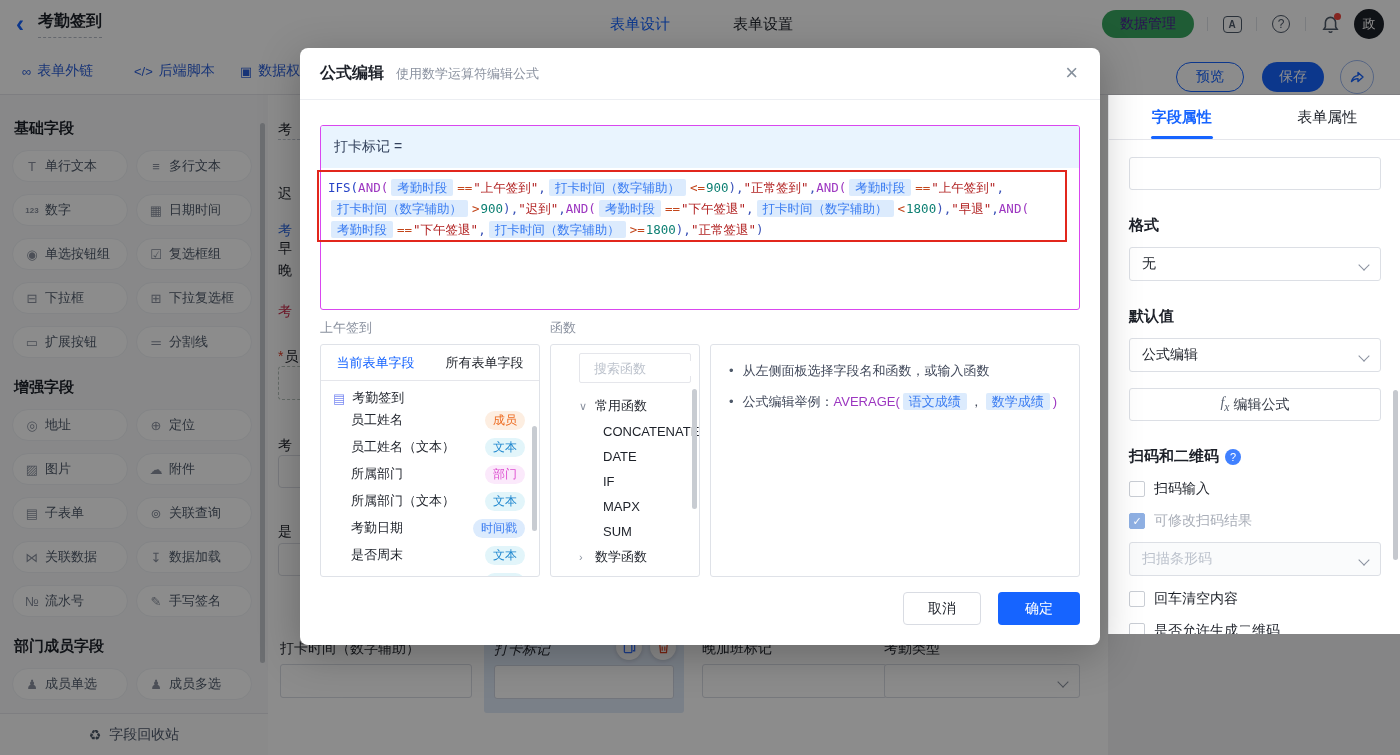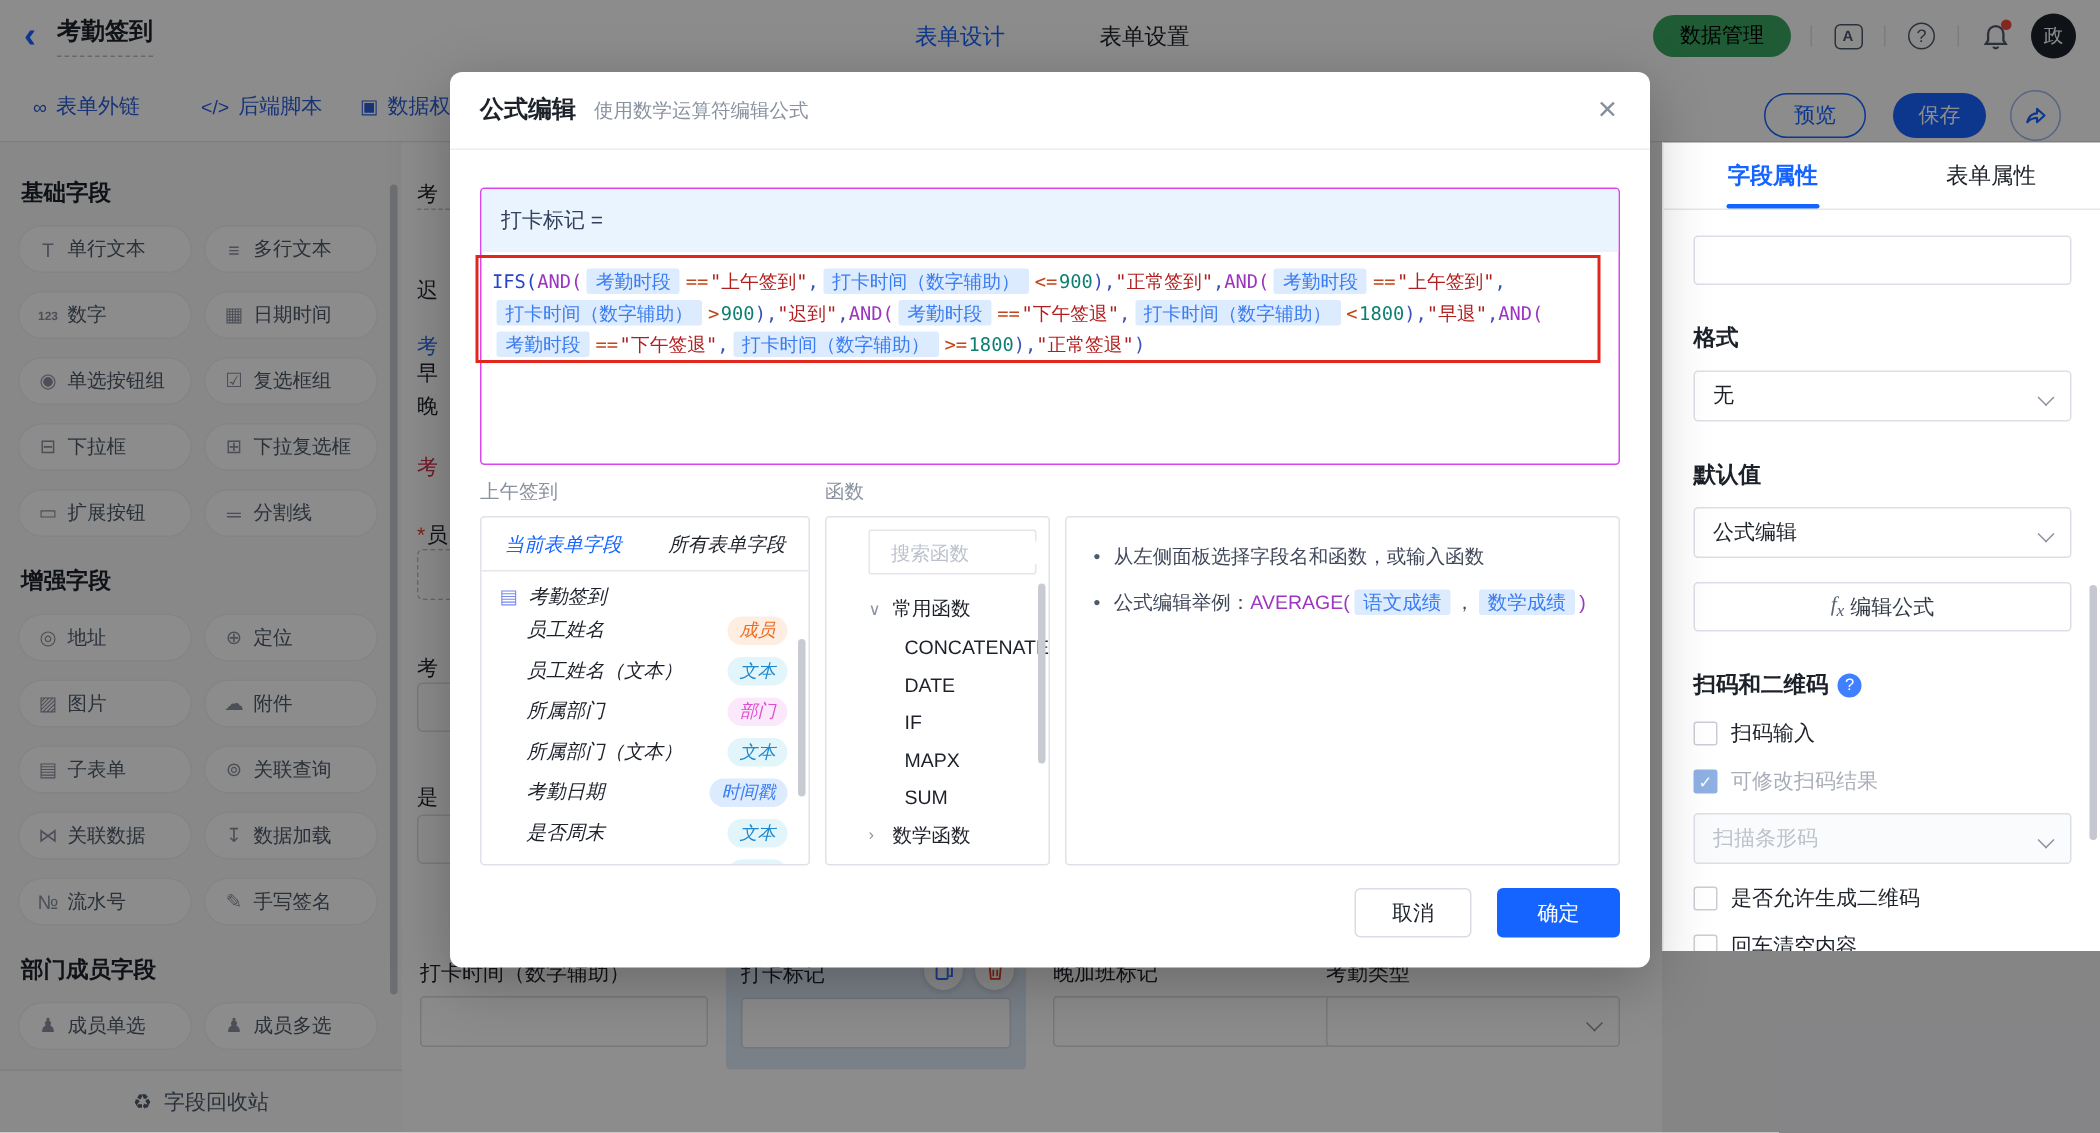"数据管理" .pill-green { color: #000000 -> #4c1d95 }
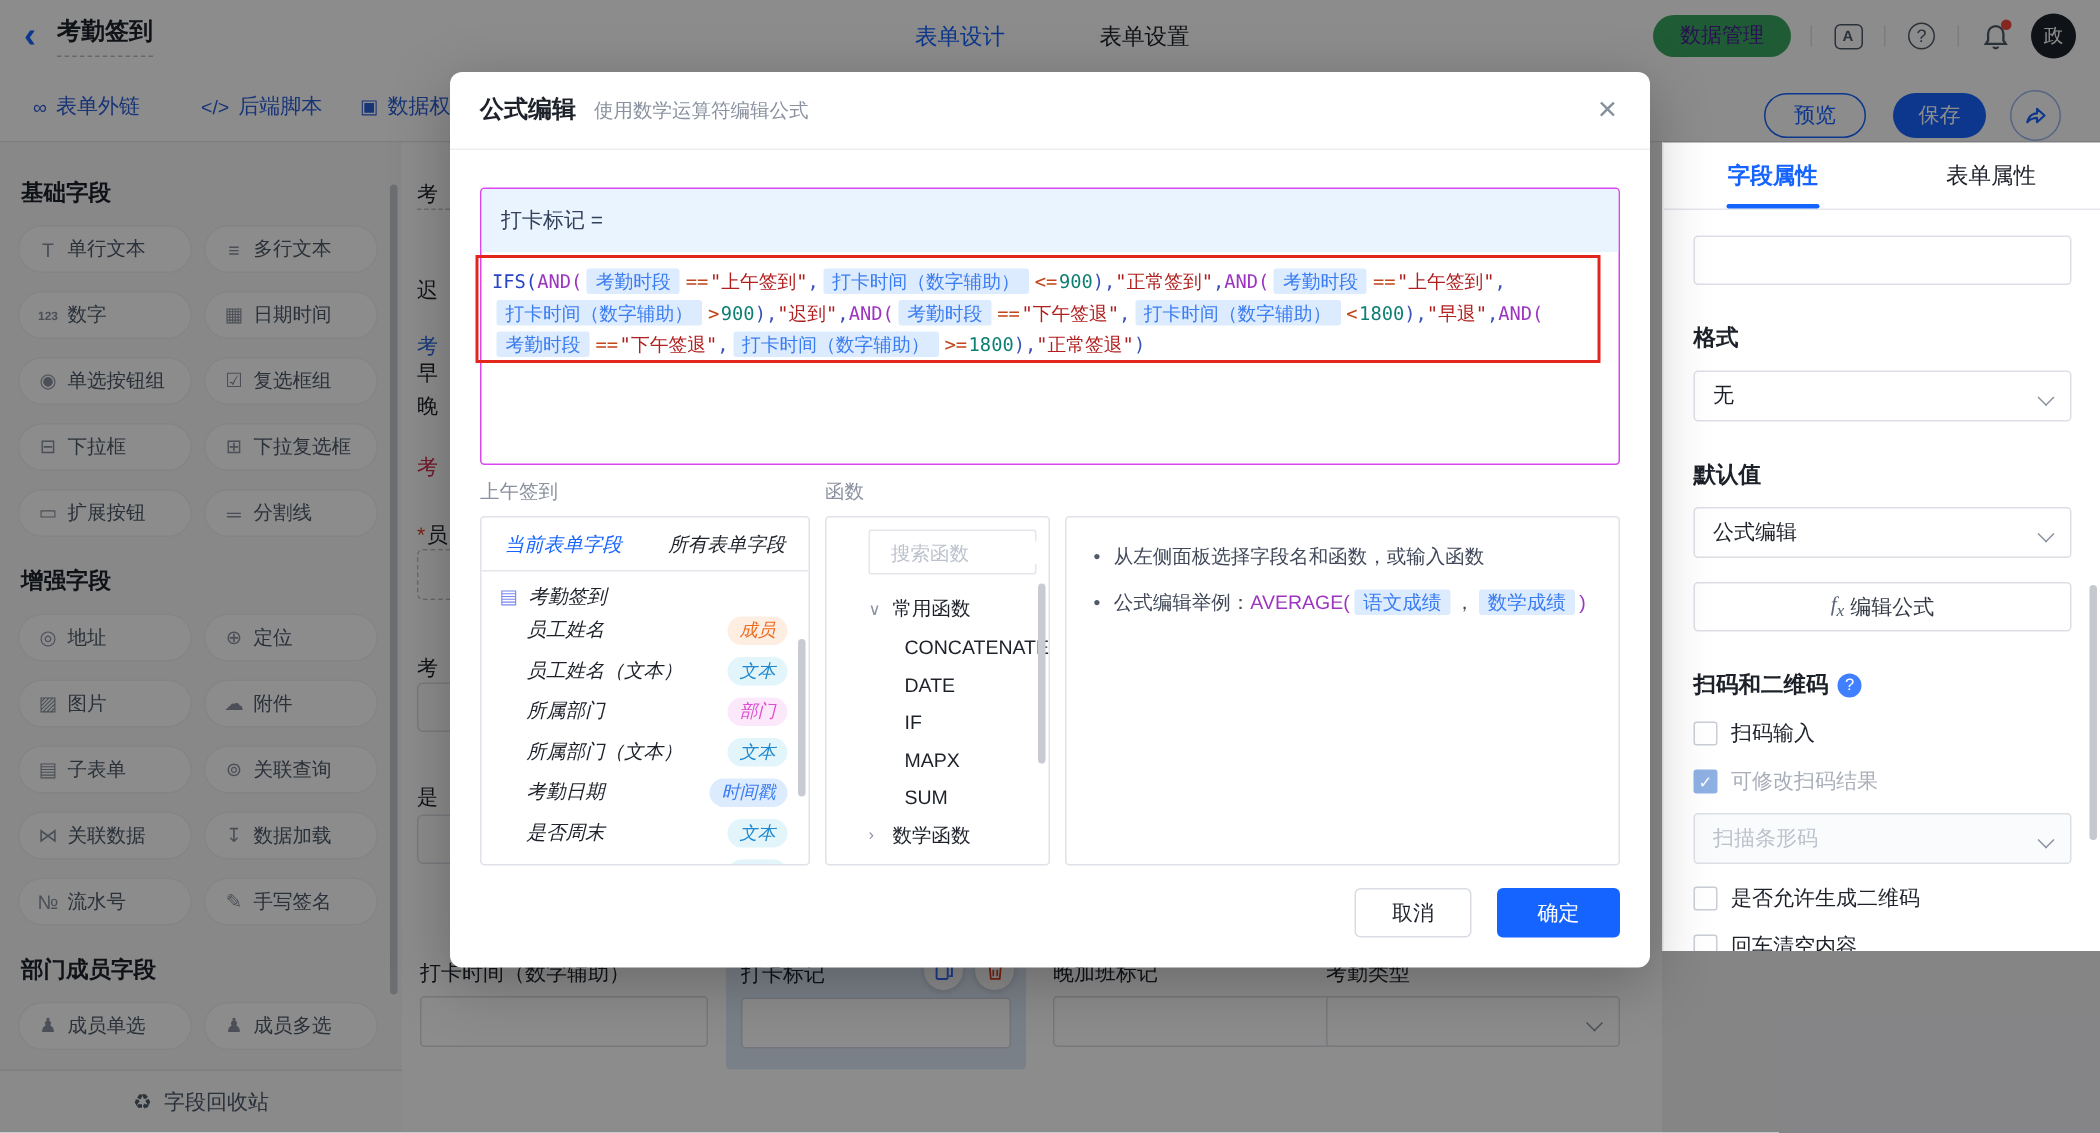"当前表单字段" .vars { font-style: italic -> none }
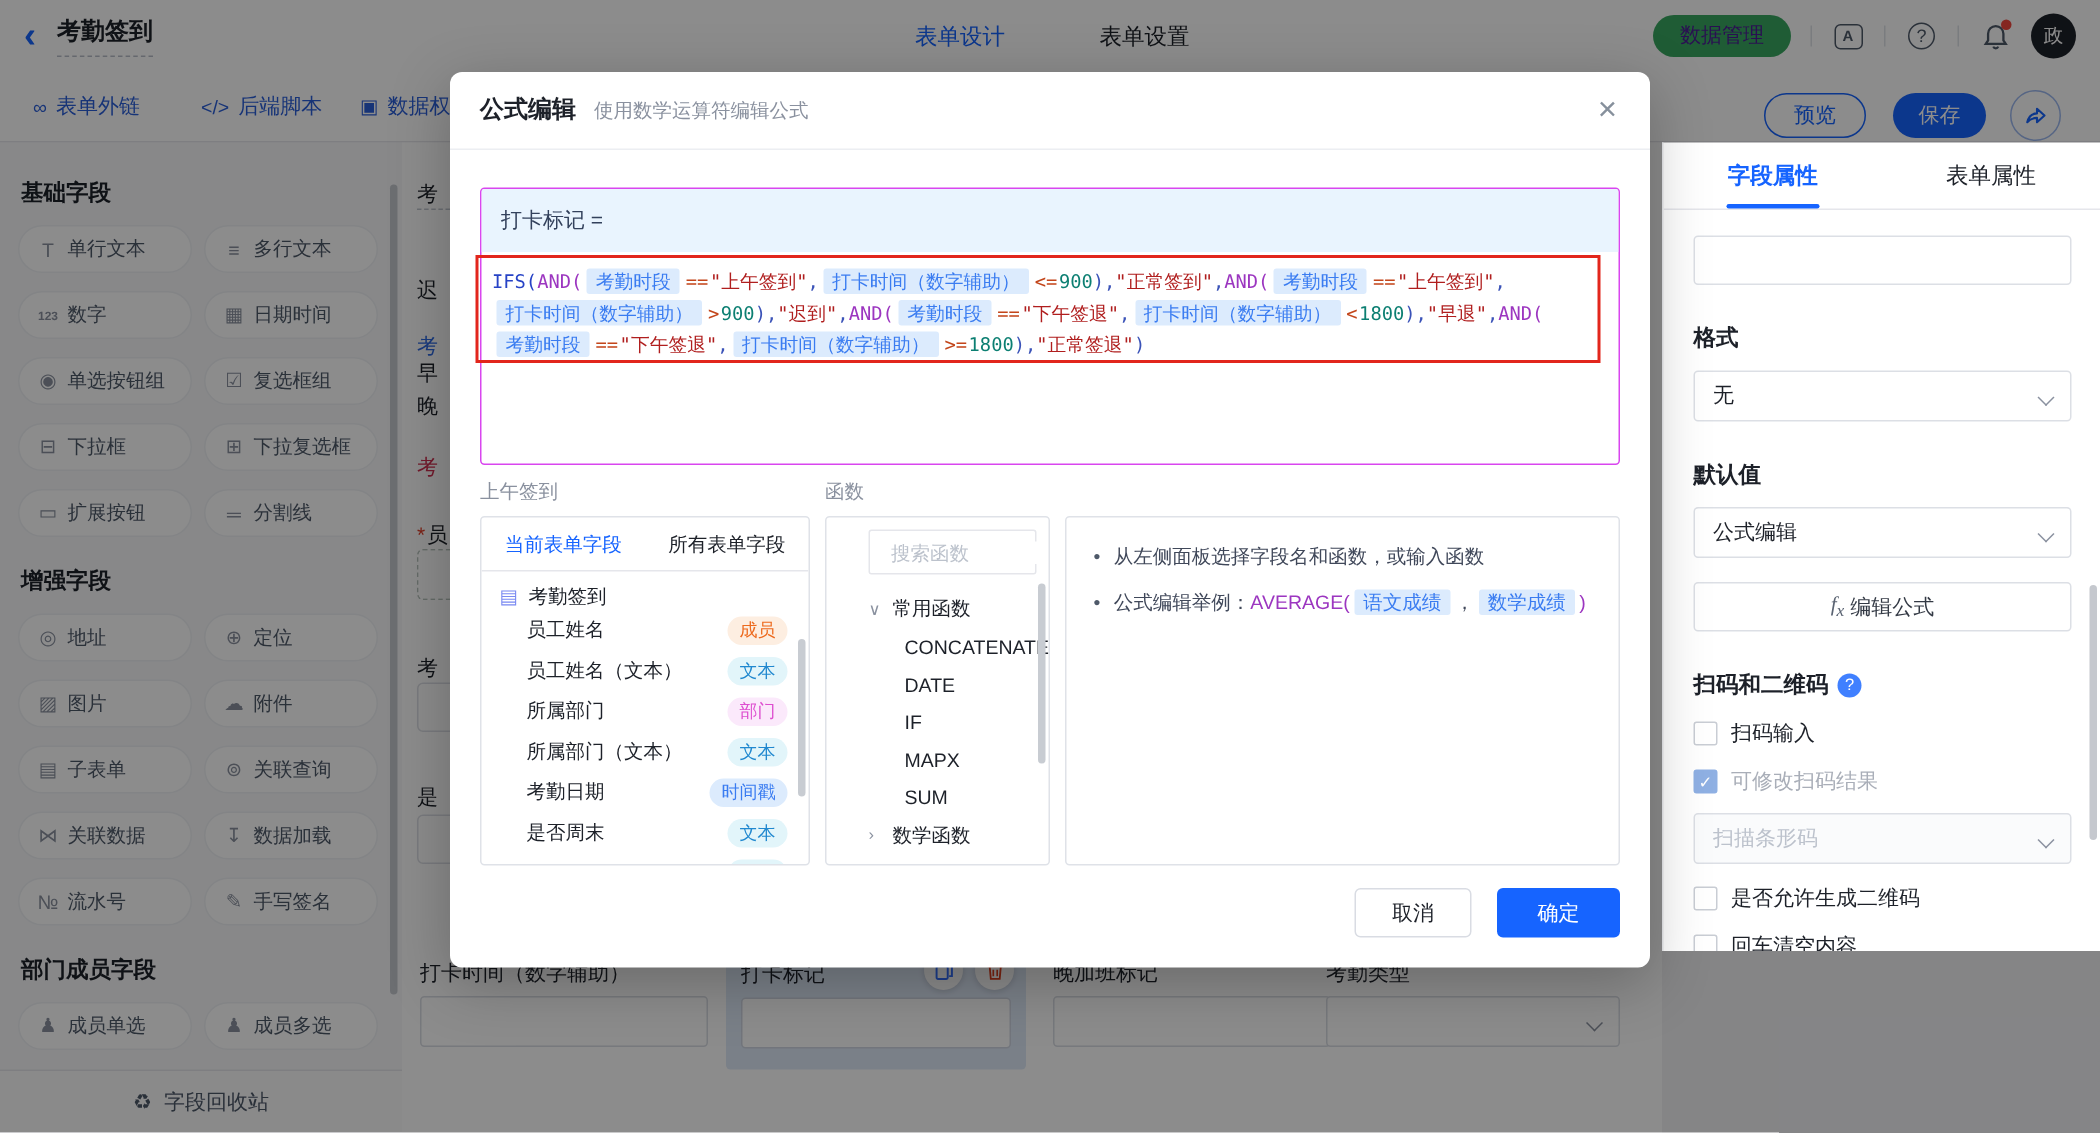"是否允许生成二维码" div.cb-row { order: before "回车清空内容" -> after "回车清空内容" }
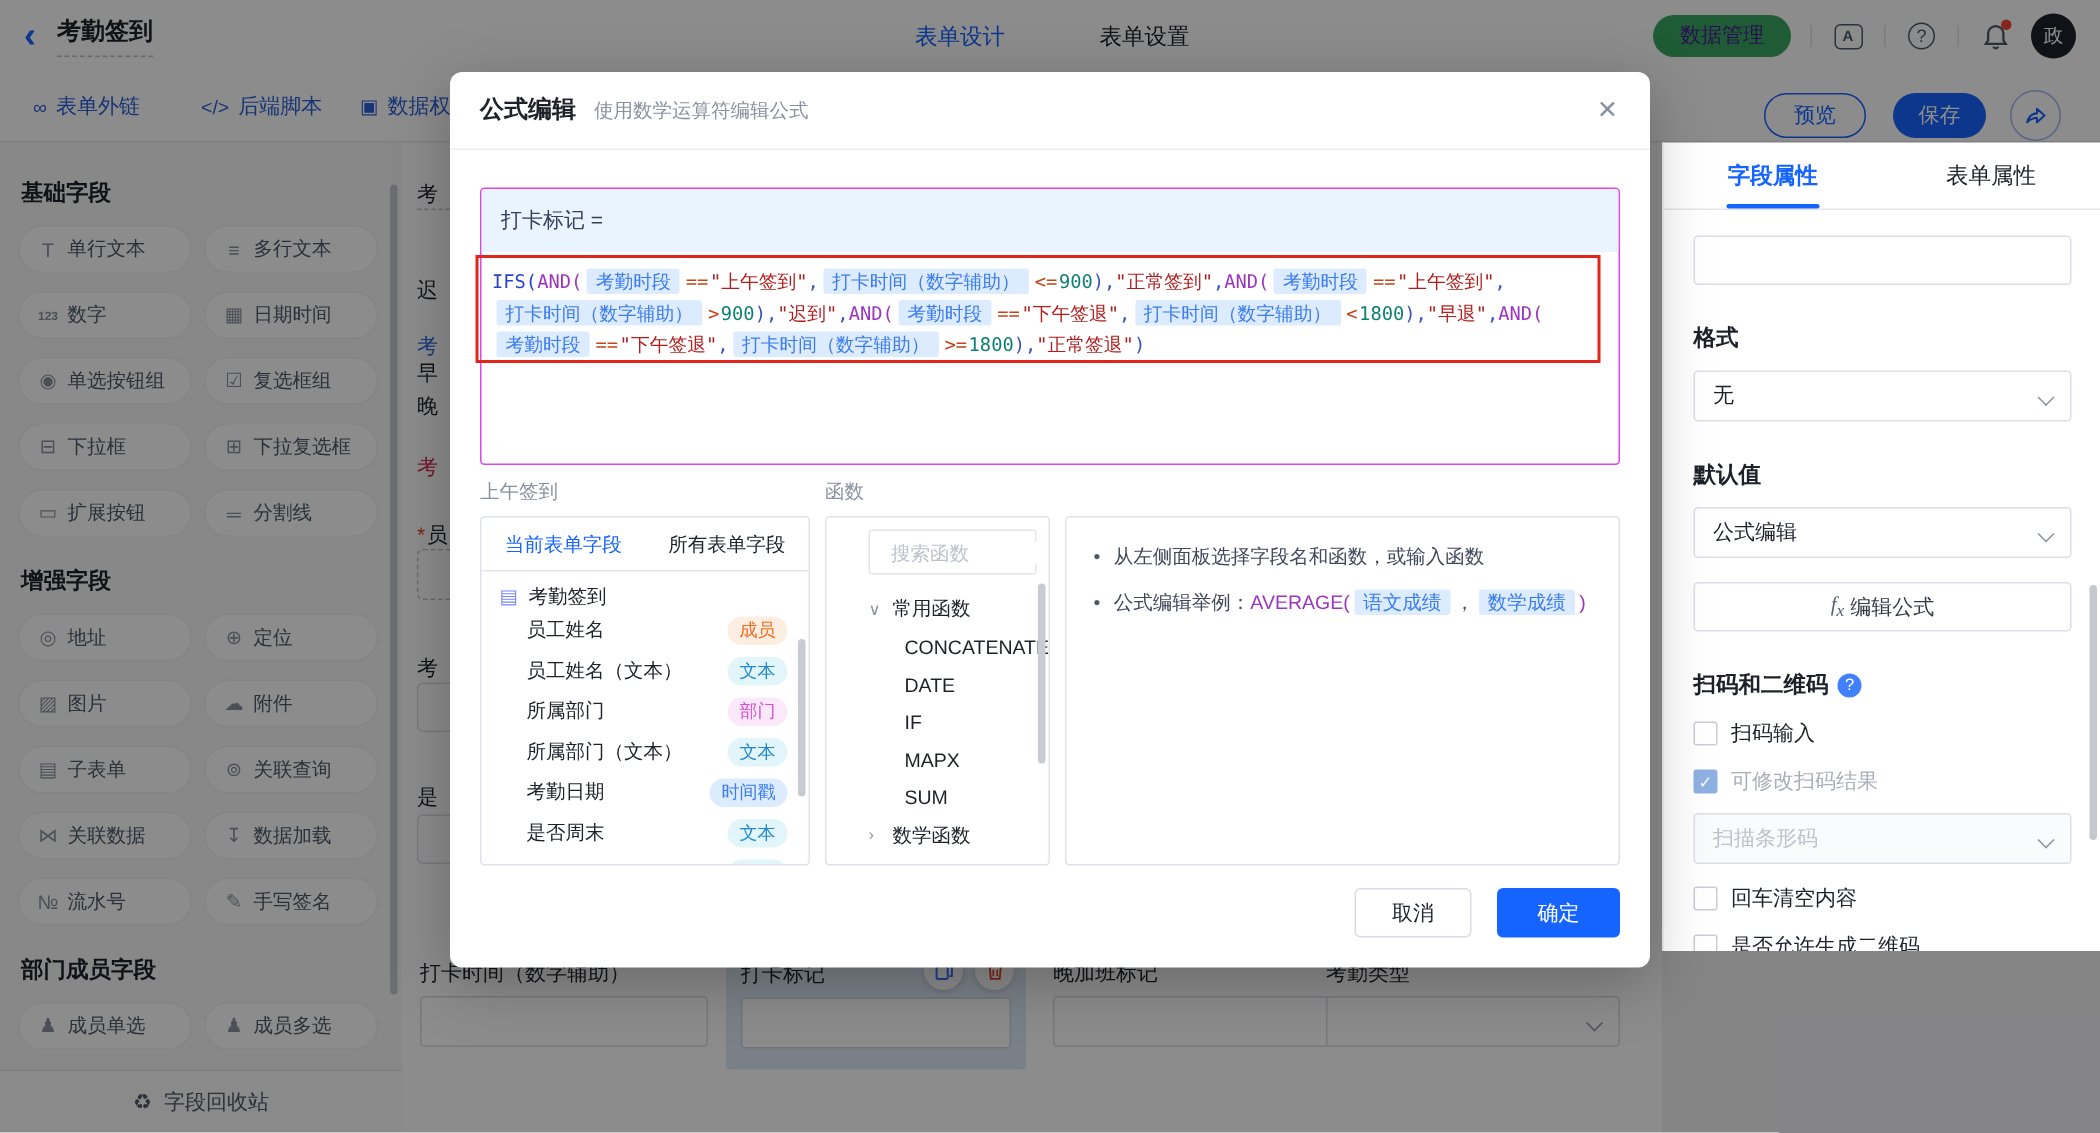"打卡标记" .cfield.sel { font-style: none -> italic }
